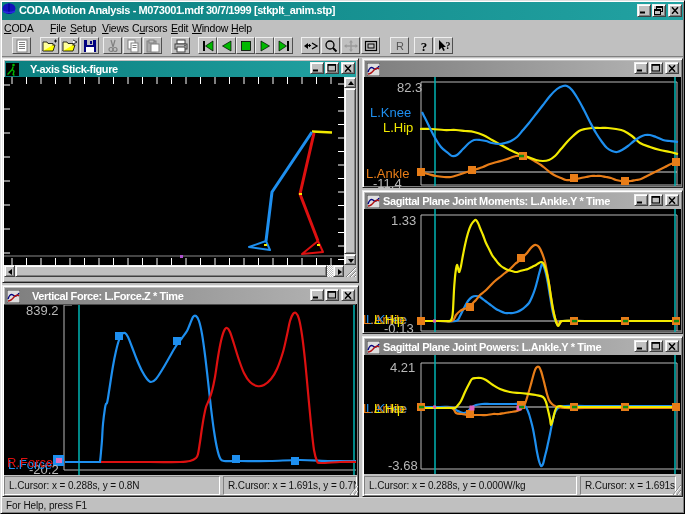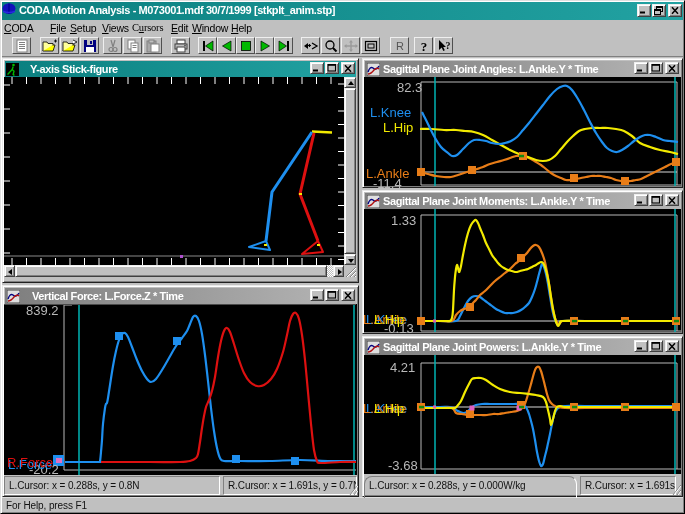"Cursors" div.menu { font-family: Liberation Serif, serif -> none }
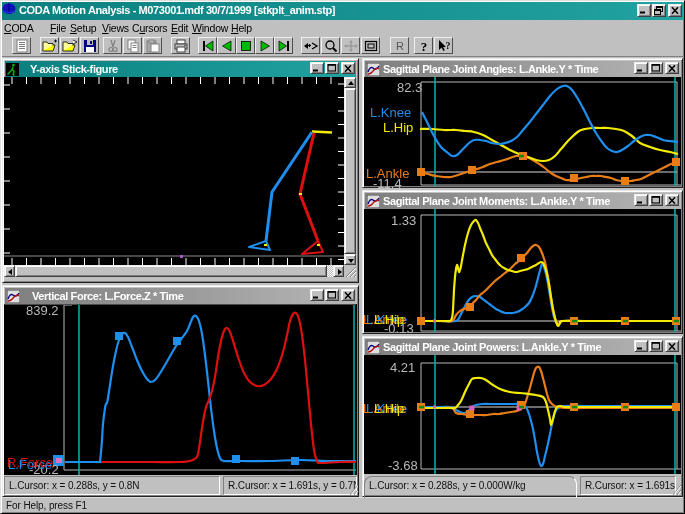"Sagittal Plane Joint Angles: L.Ankle.Y" div.ttext { html: <div>Sagittal Plane Joint Angles: L.Ankle.Y * Time</div> -> none }
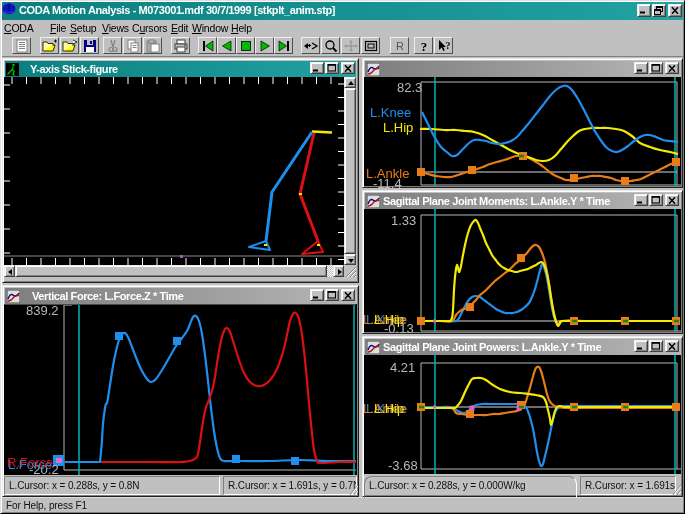"L.Cursor: x = 0.288s, y = 0.000W/kg" div.pane { border-radius: 8px -> none; height: 36px -> 19px }
